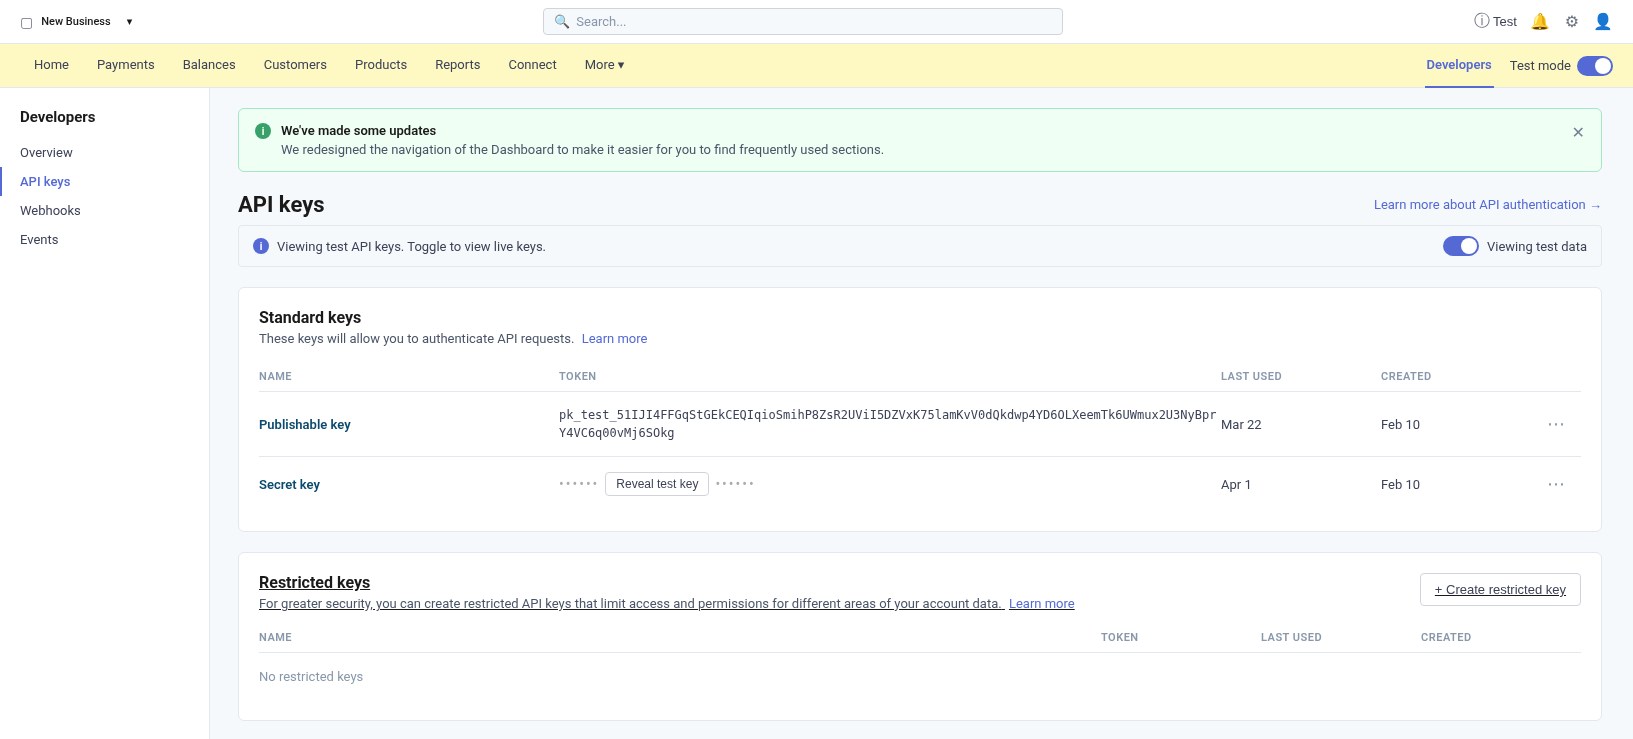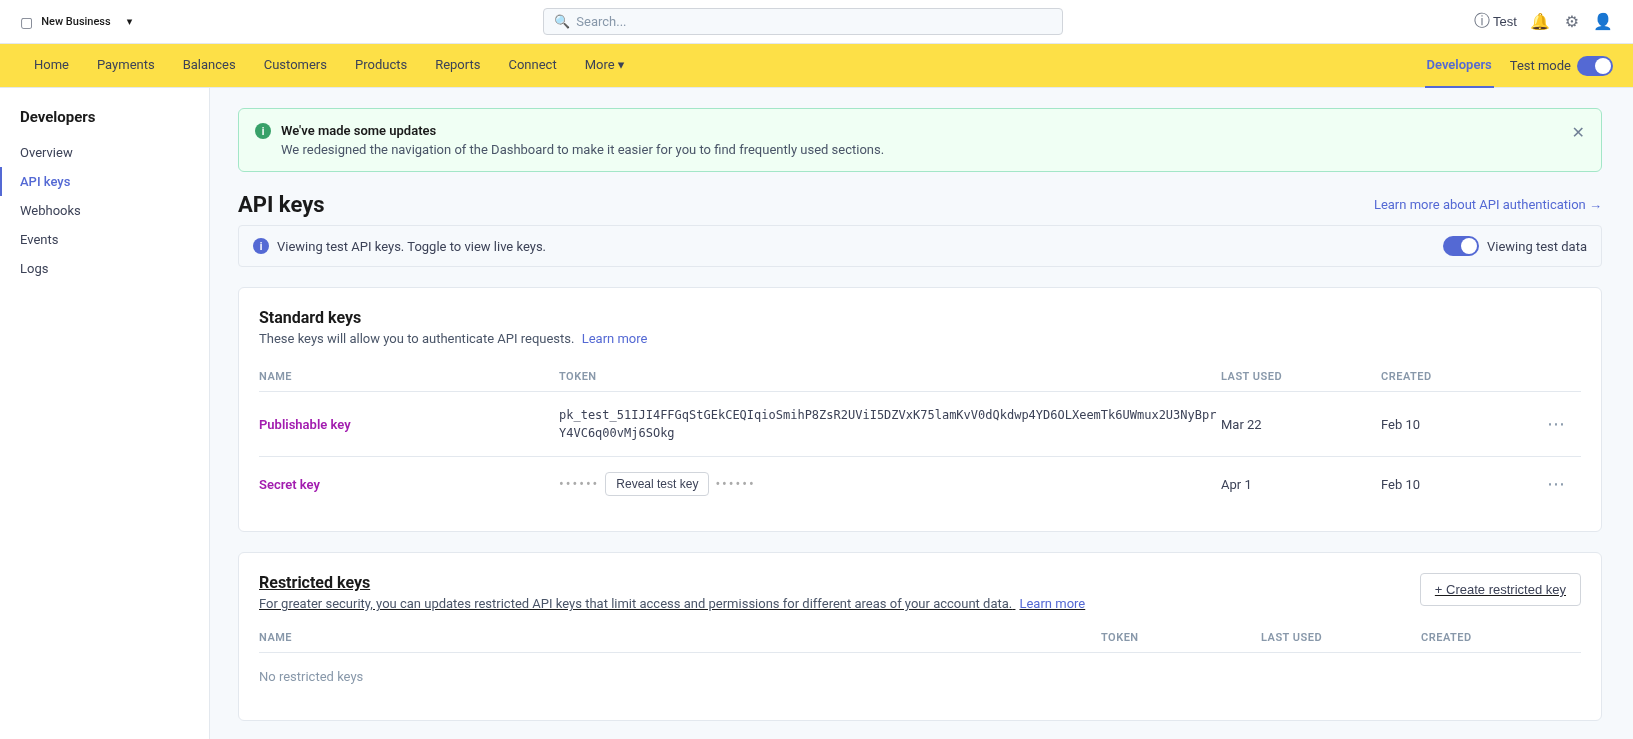"Home" .nav-bar { background: #fde047 -> #fef9c3 }
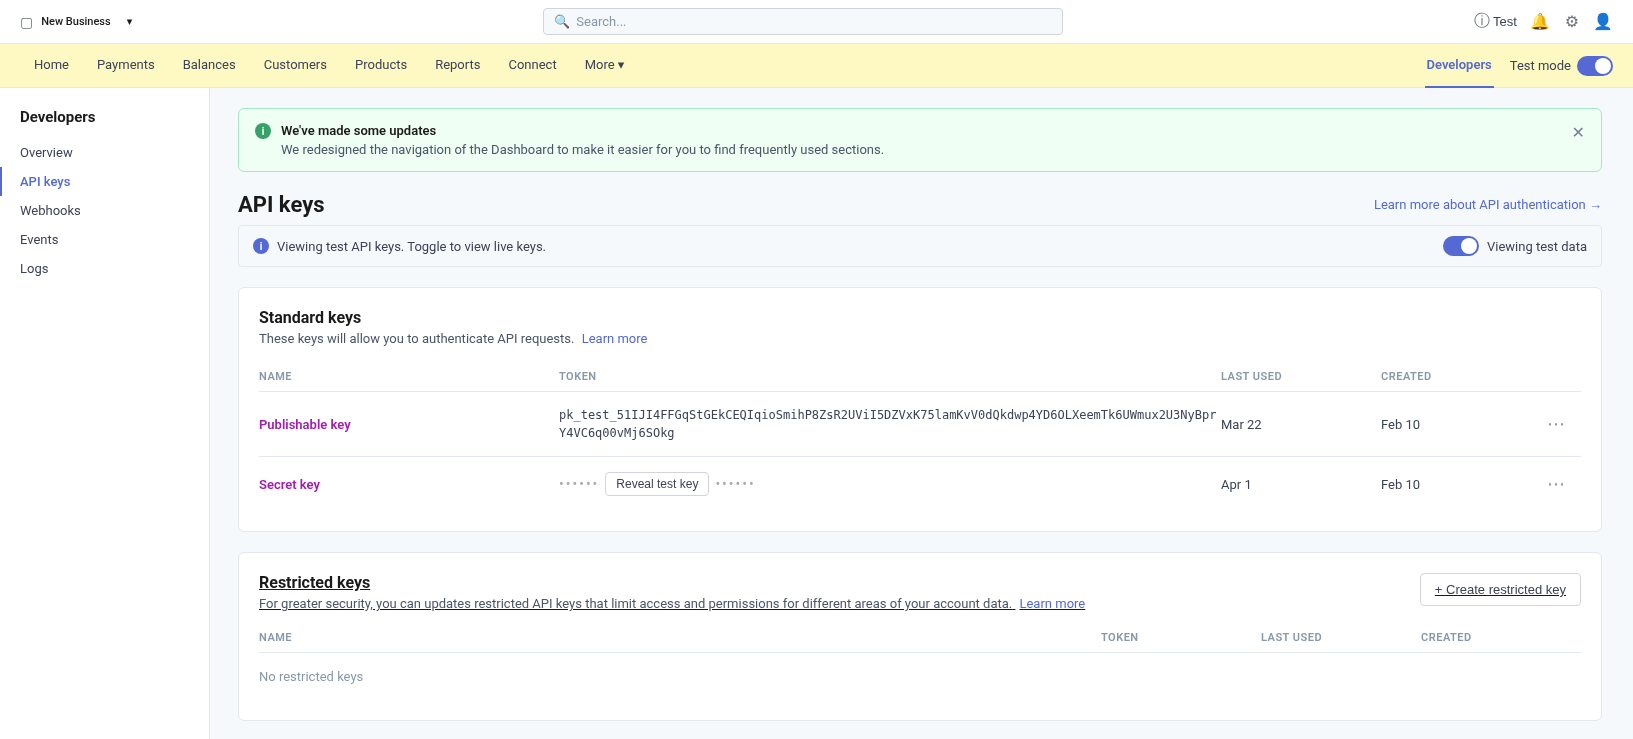"Logs" a.sidebar-item { html: <a>Logs</a> -> none }
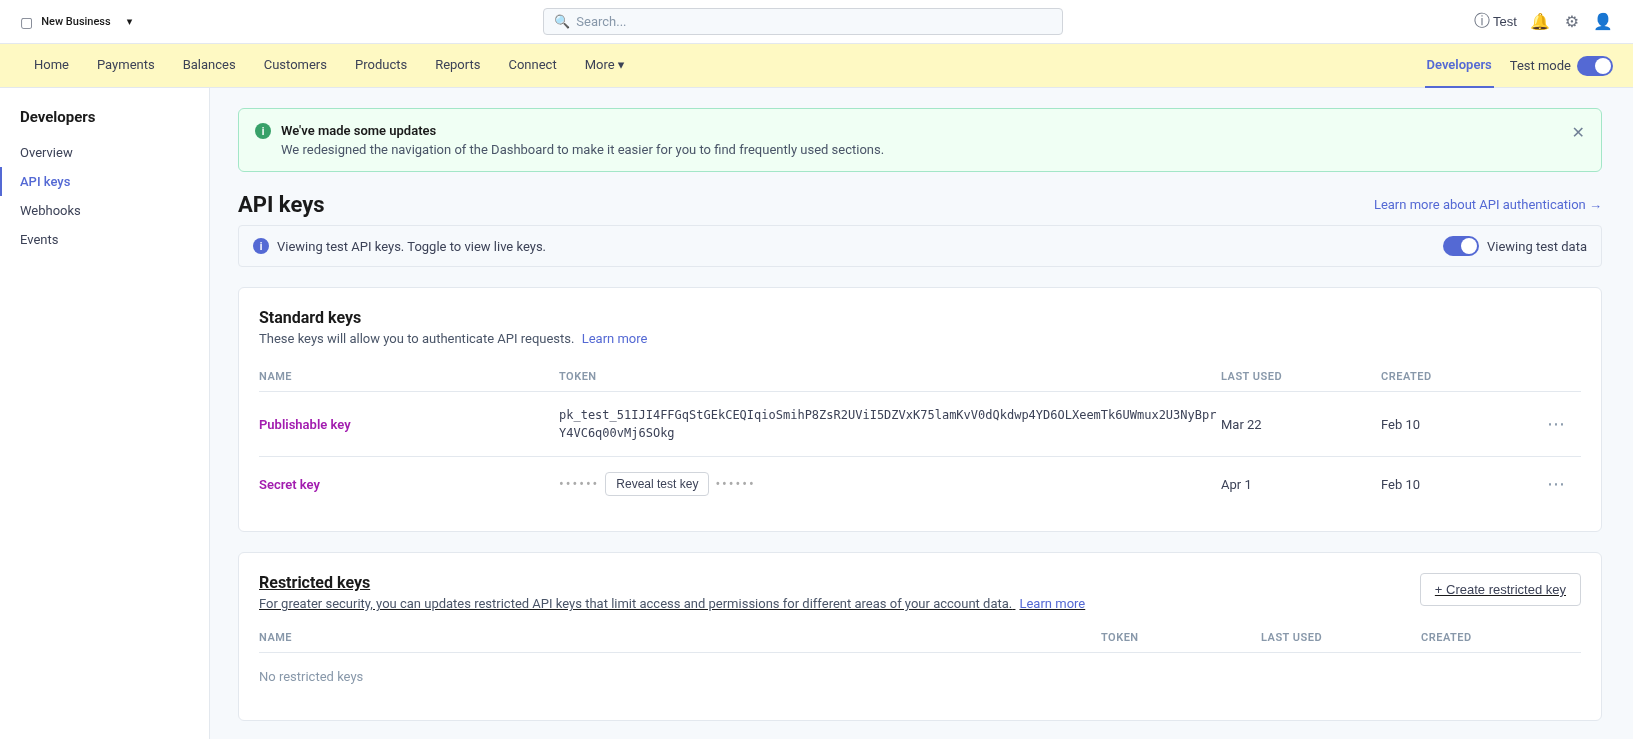"Publishable key" .td.bold { color: #a21caf -> #0c4a6e }
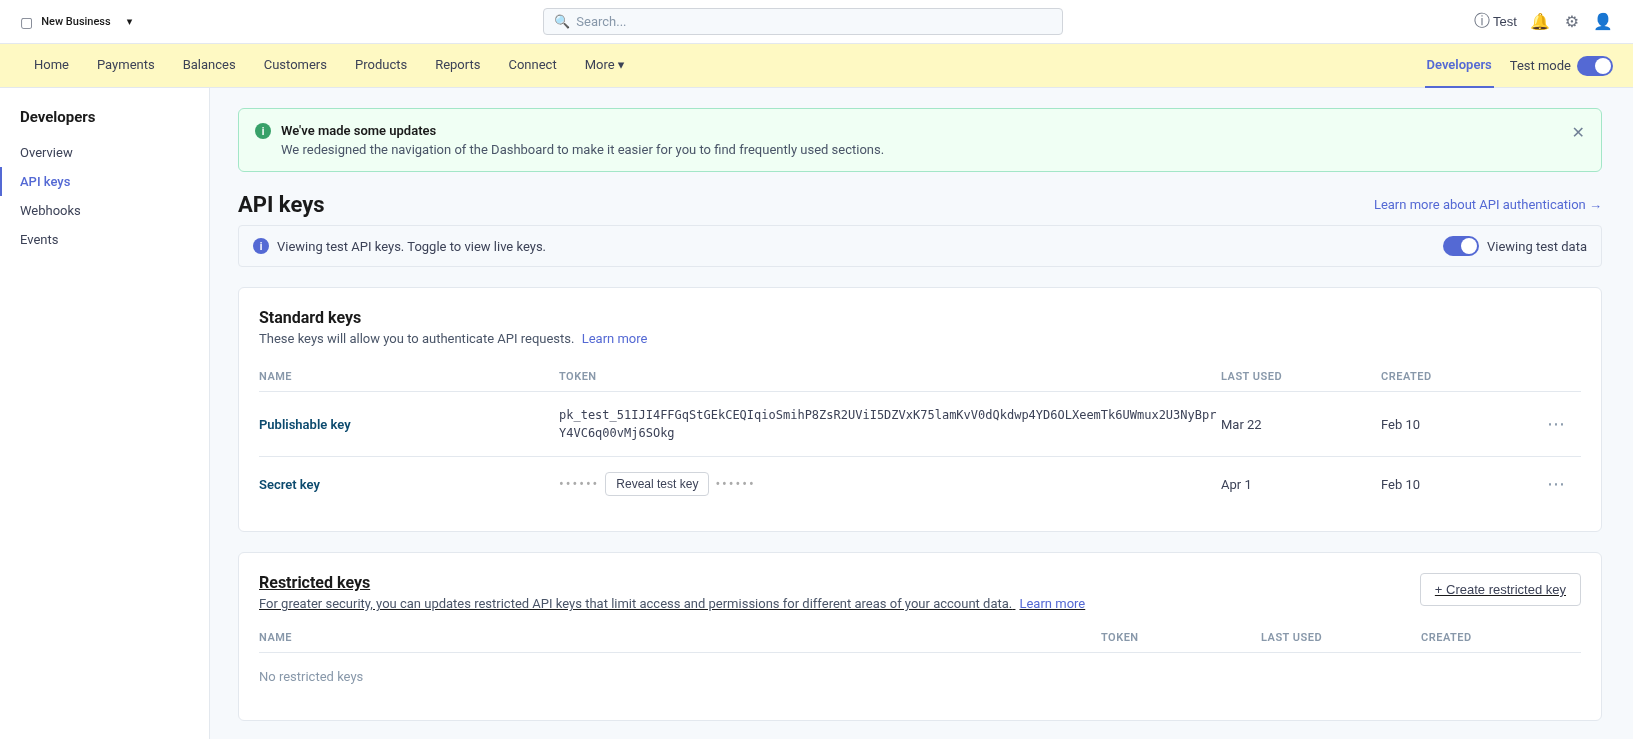"For greater security, you can" span { text: updates -> create }
